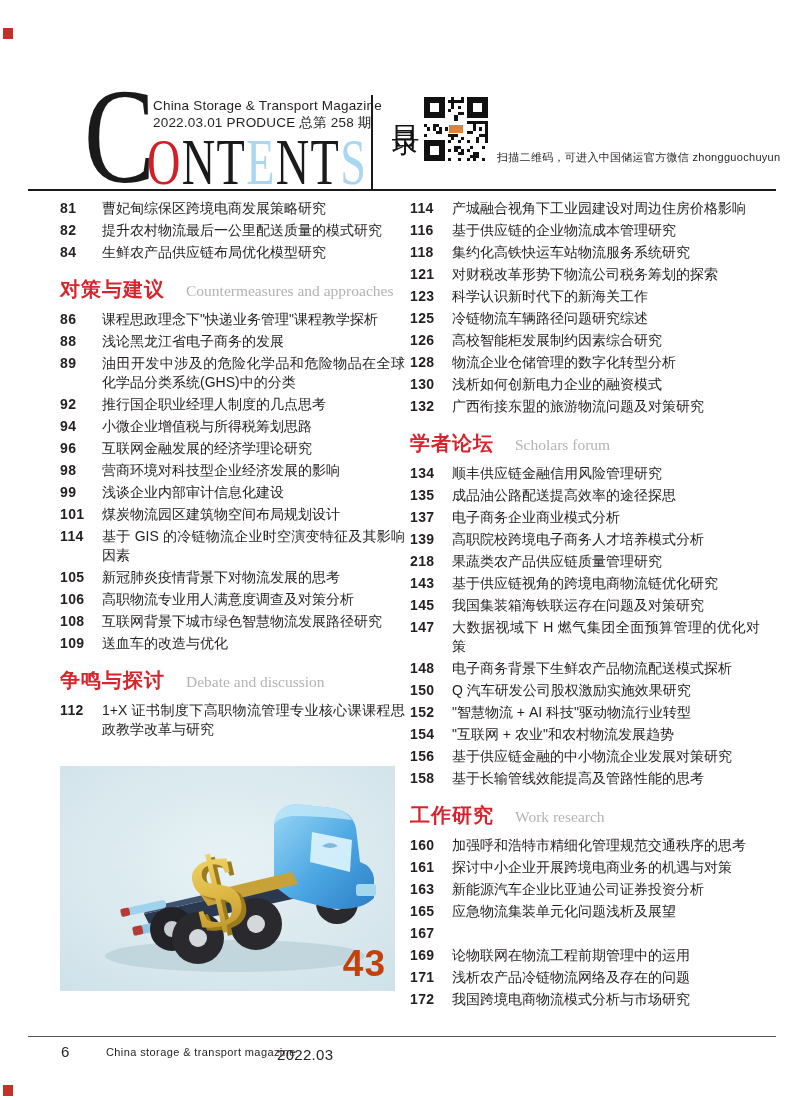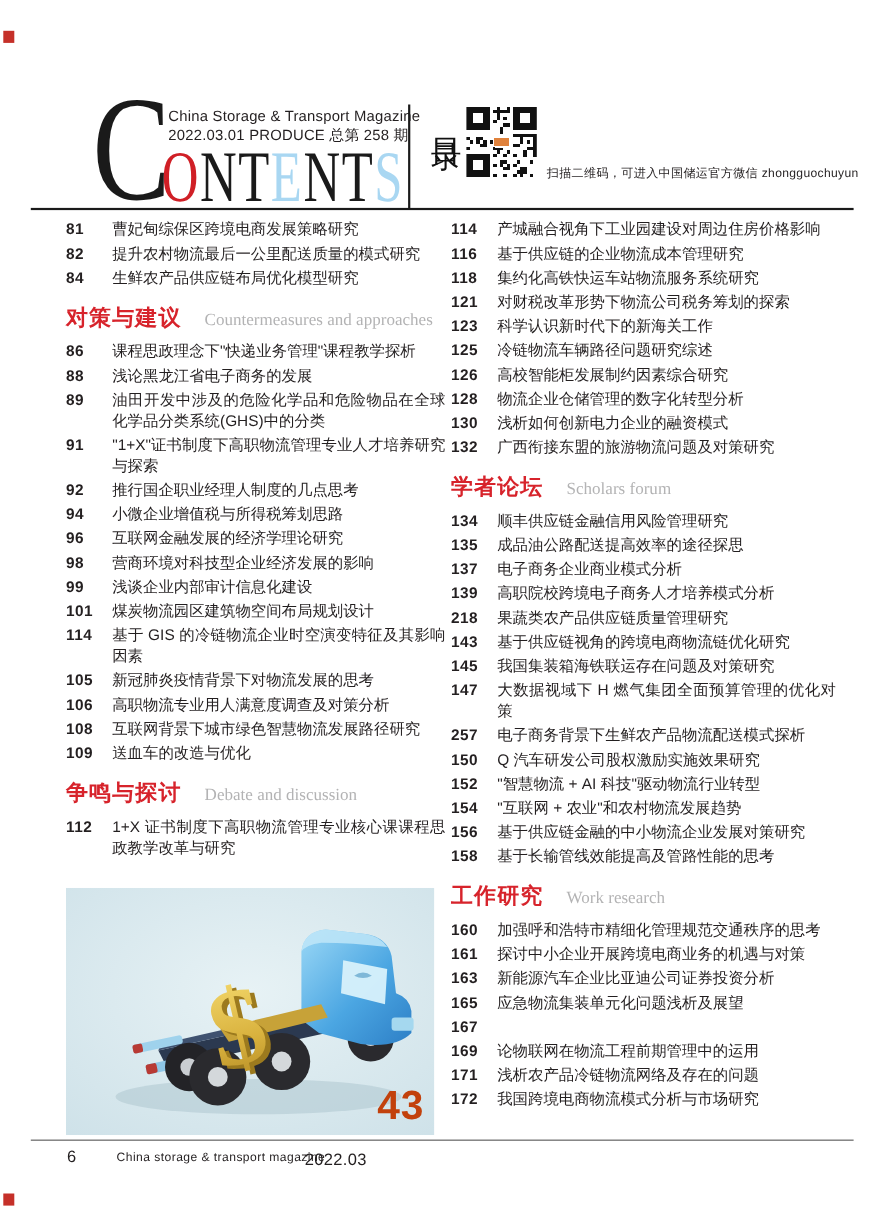"91" div.entry { html: <div> <span>91</span> <span>"1+X"证书制度下高职物流管理专业人才培养研究与探索</span> </div> -> none }
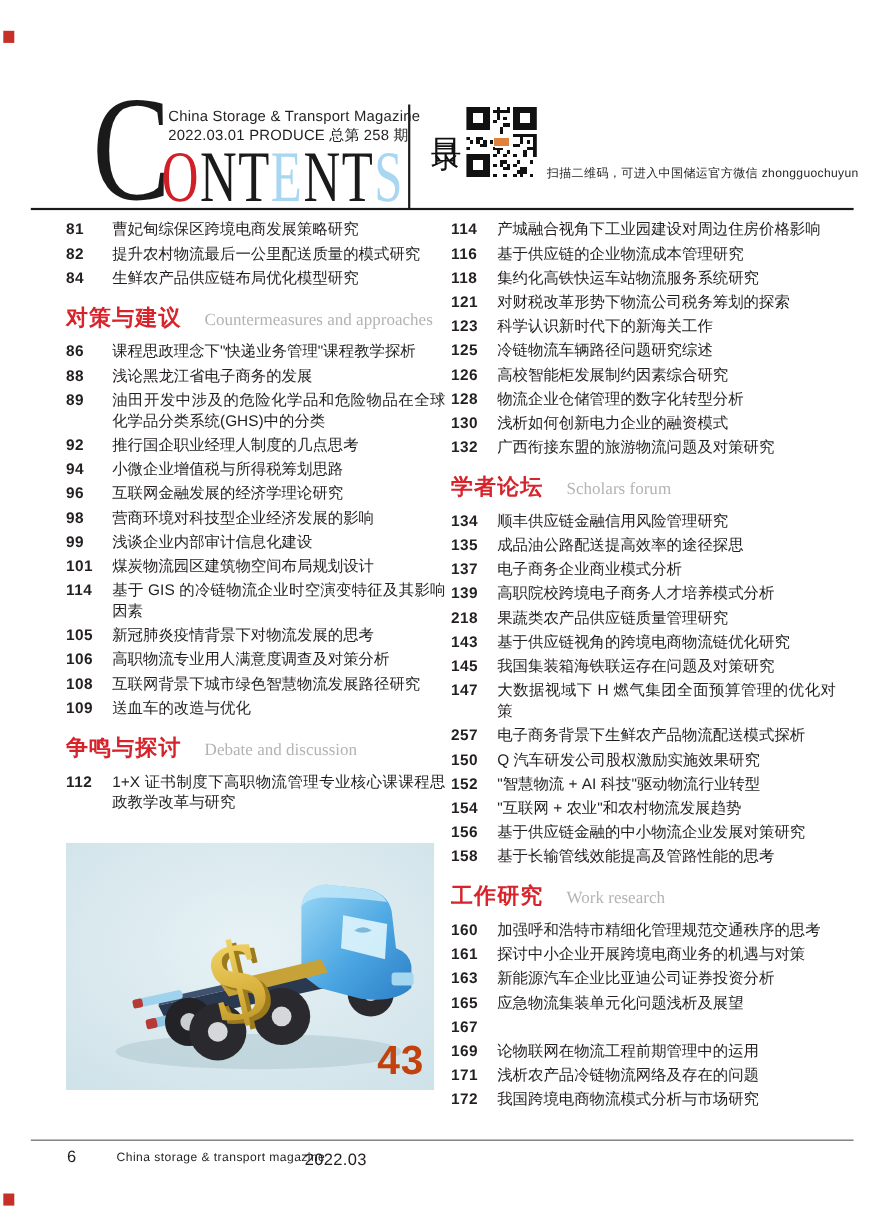"257" span.num { text: 257 -> 148 }
